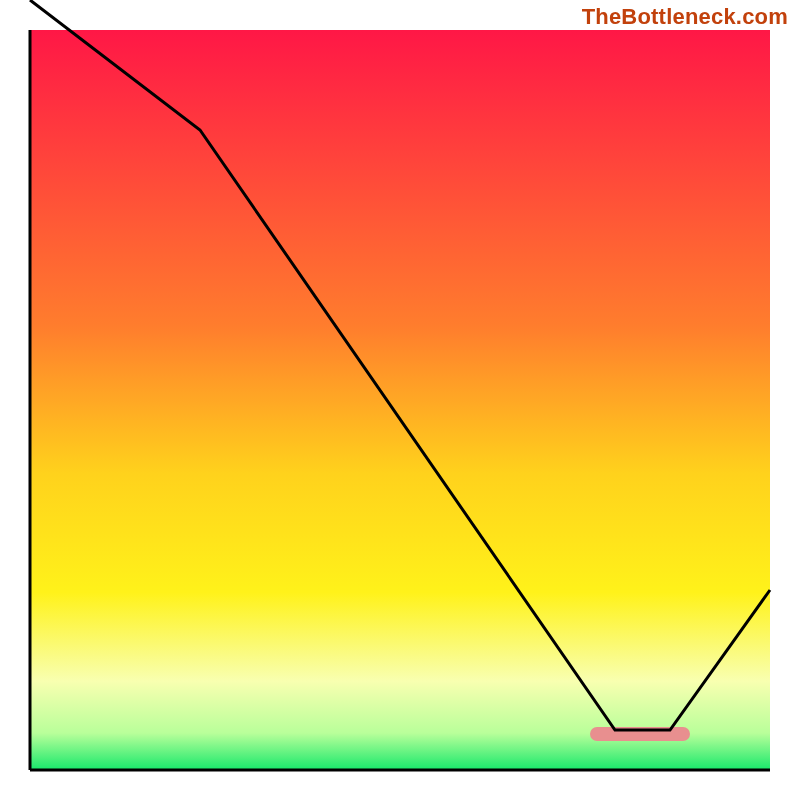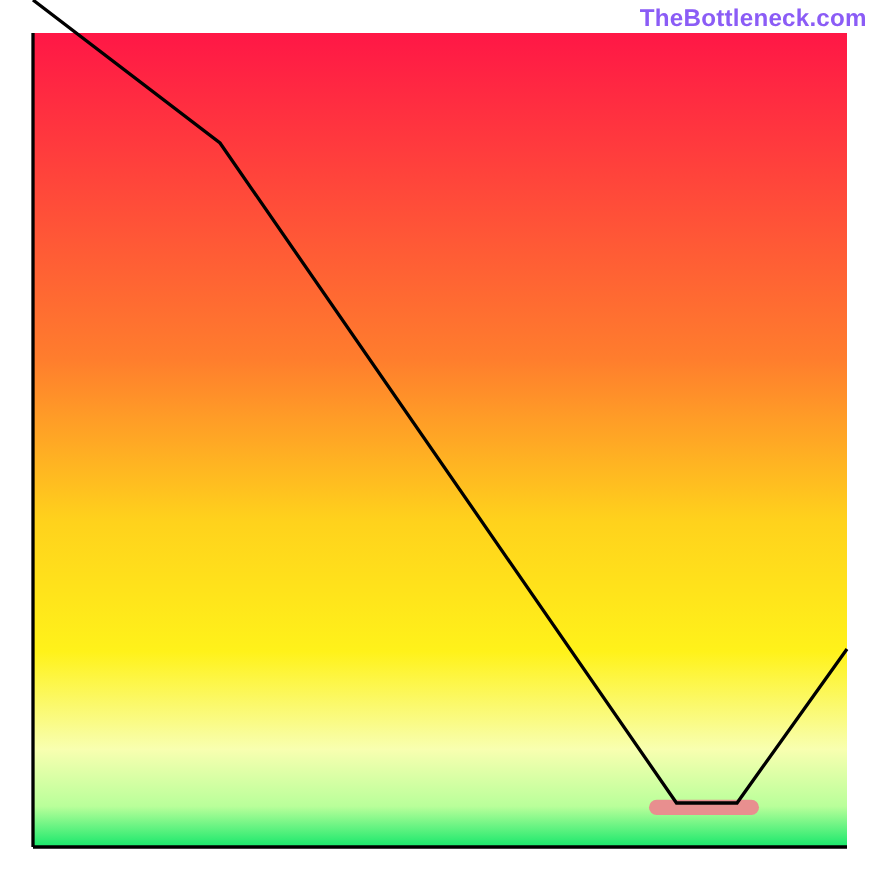"TheBottleneck.com" .watermark { color: #8b5cf6 -> #c2410c }
